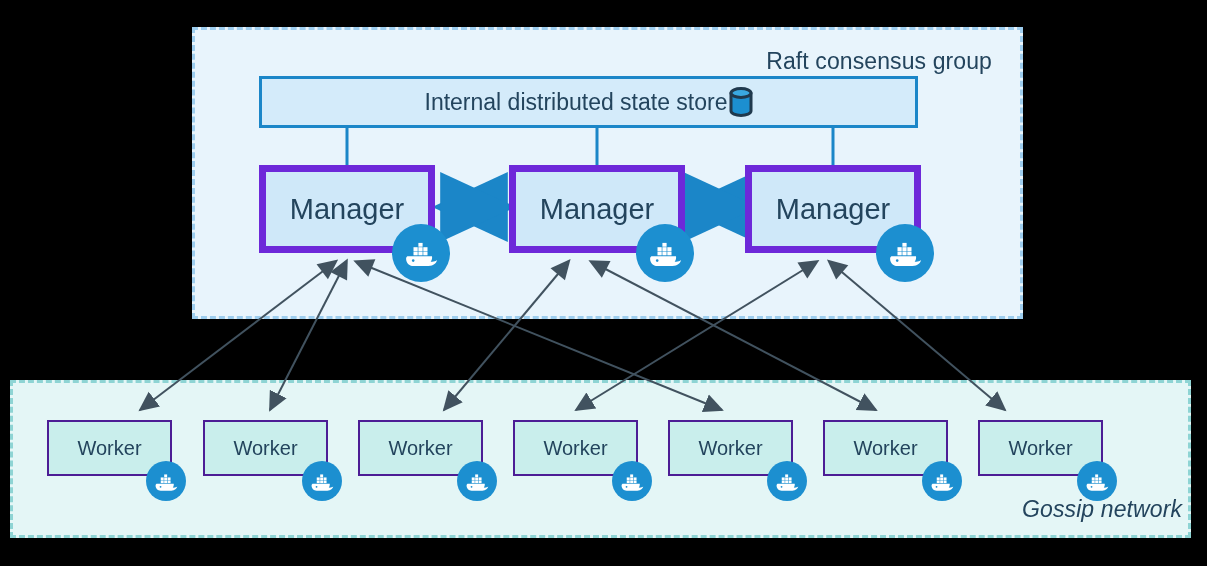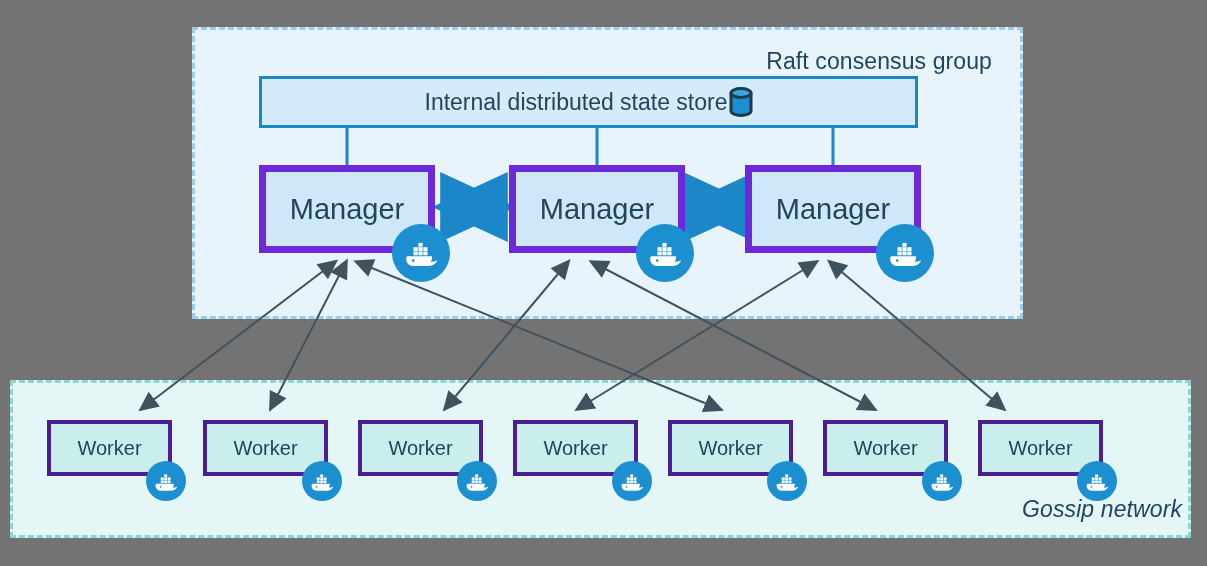"Raft consensus group" #stage { background: #737373 -> #000000 }
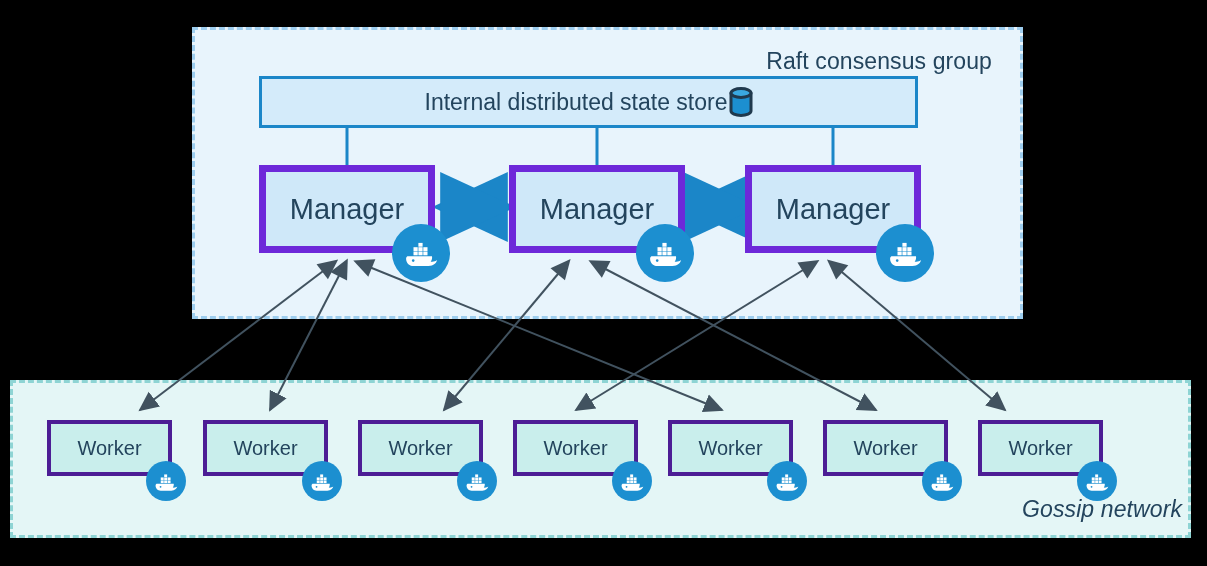"Worker" .worker-box { border: 4px solid #4c1d95 -> 2px solid #4c1d95 }
